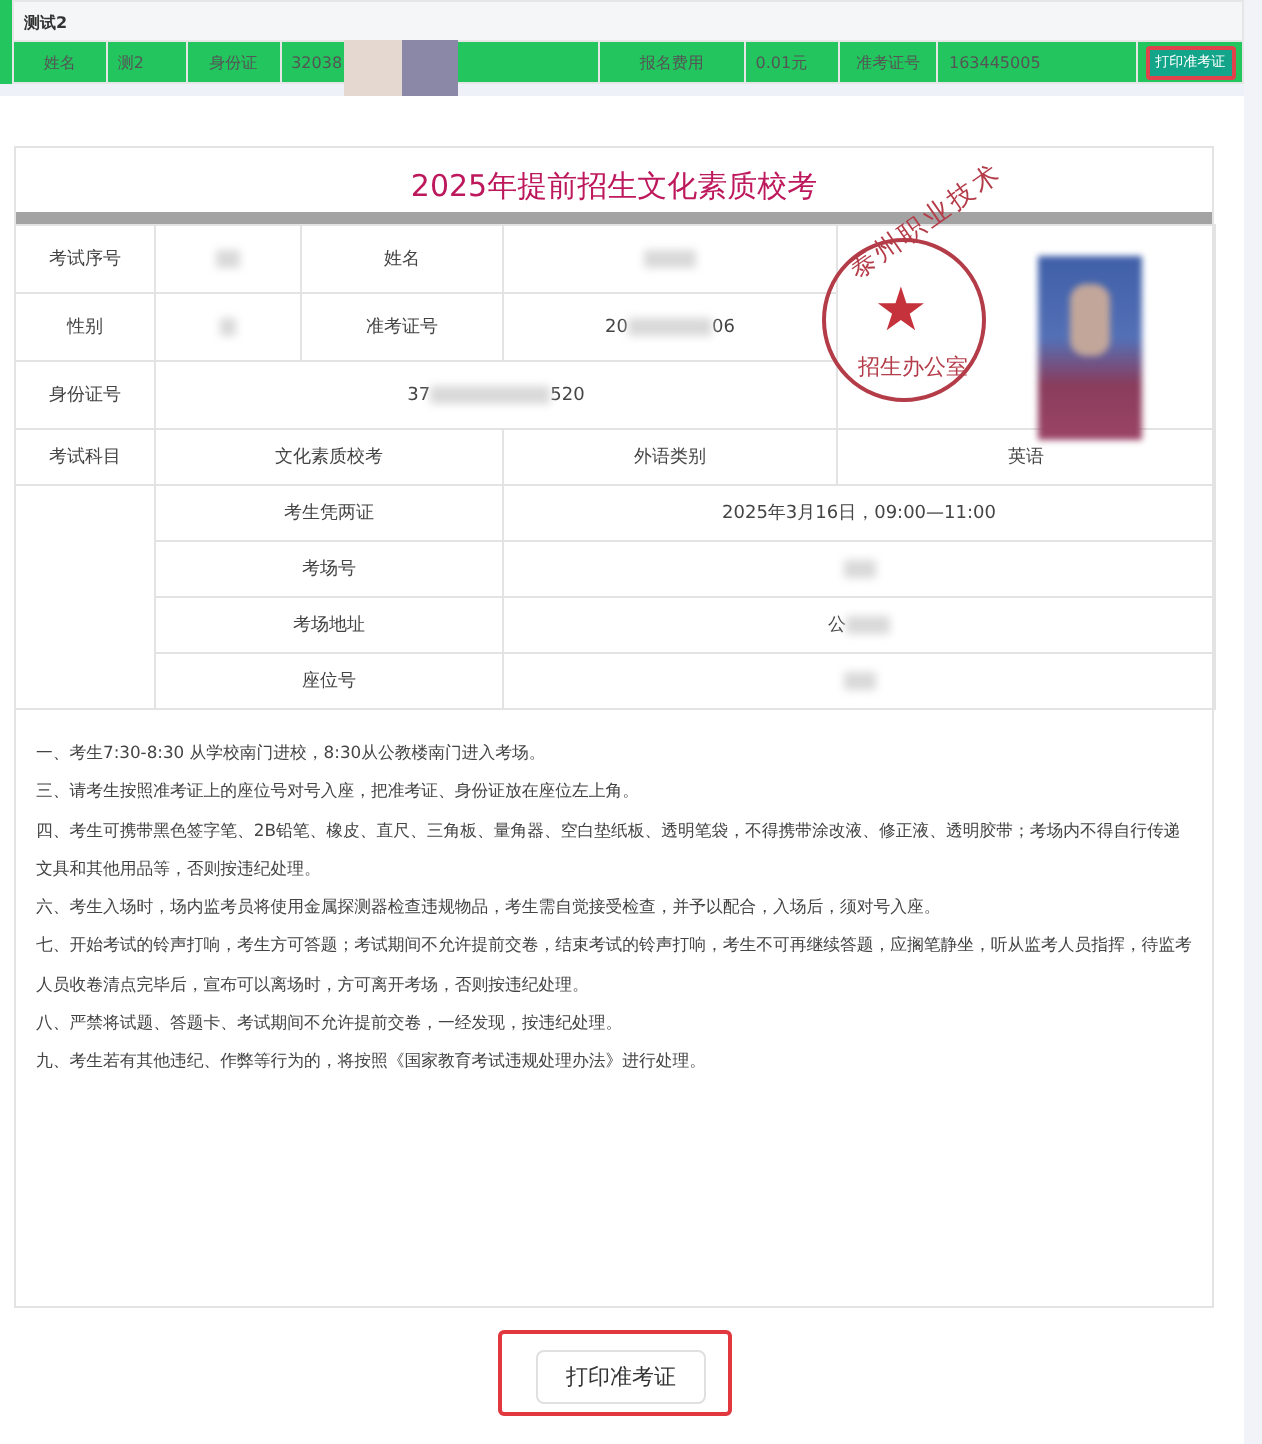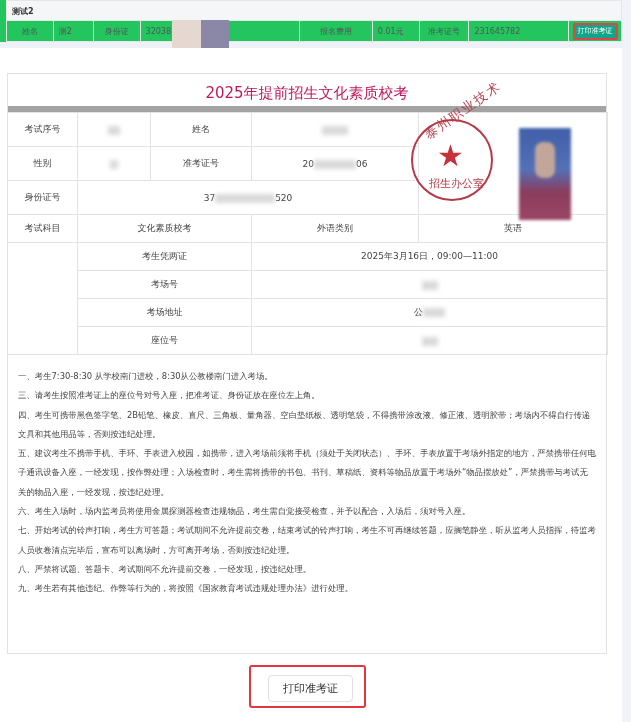"231645782" div { text: 231645782 -> 163445005 }
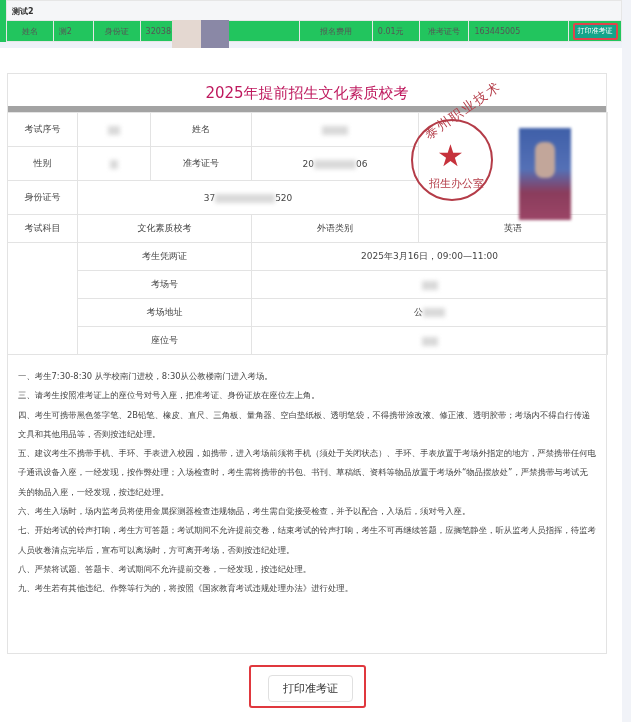"五、建议考生不携带手机、手环、手表进入校园，如携带，进入考场前须将手机（须处于关" p { html: <p>五、建议考生不携带手机、手环、手表进入校园，如携带，进入考场前须将手机（须处于关闭状态）、手环、手表放置于考场外指定的地方，严禁携带任何电子通讯设备入座，一经发现，按作弊处理；入场检查时，考生需将携带的书包、书刊、草稿纸、资料等物品放置于考场外“物品摆放处”，严禁携带与考试无关的物品入座，一经发现，按违纪处理。</p> -> none }
